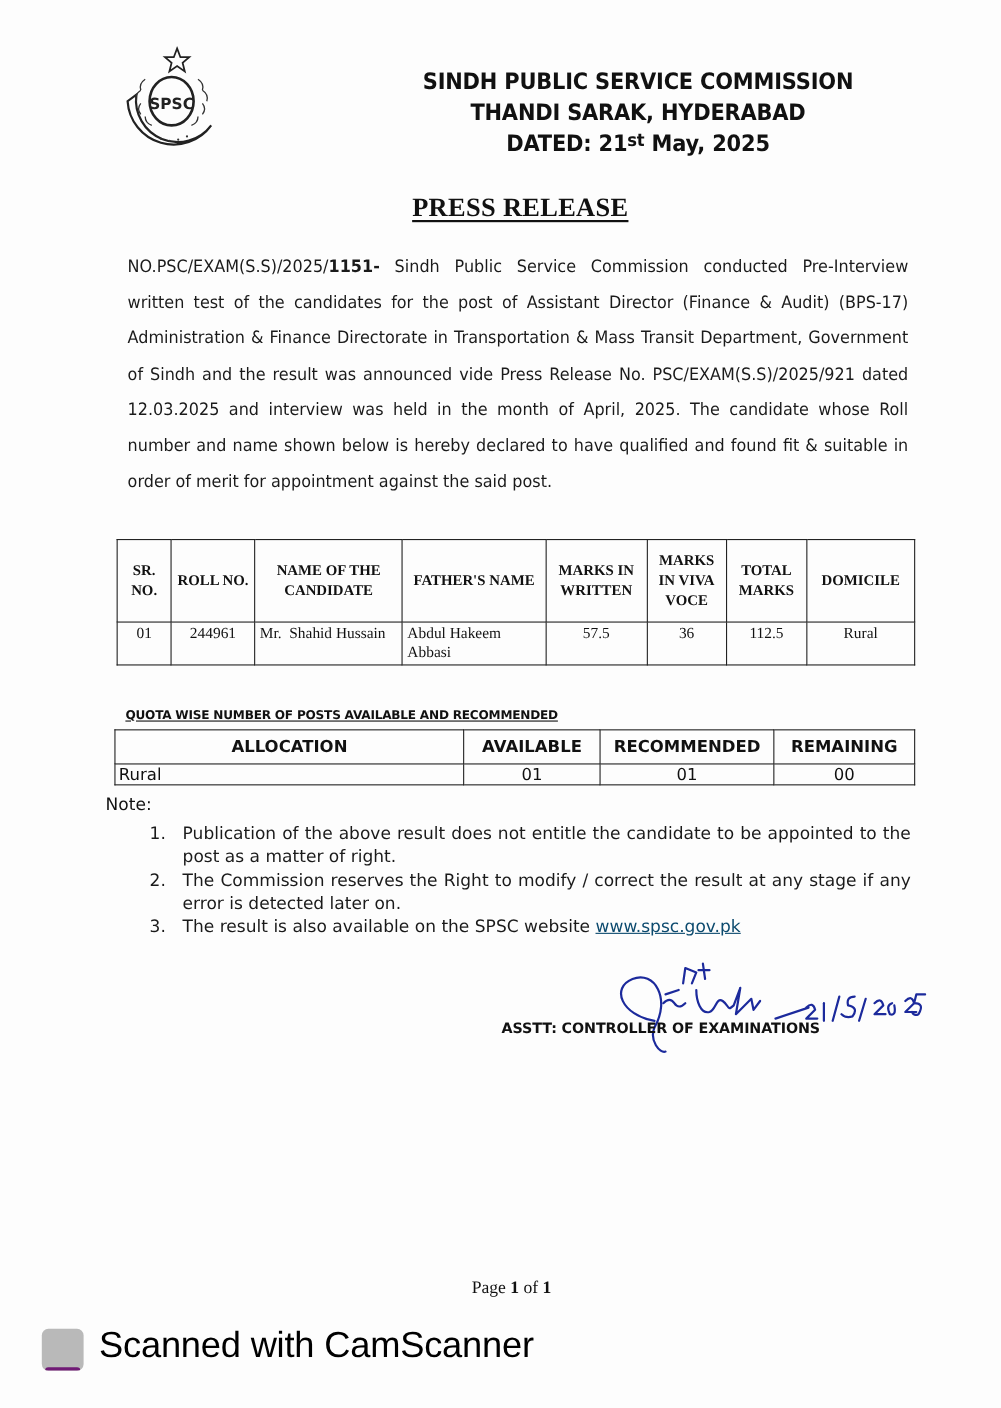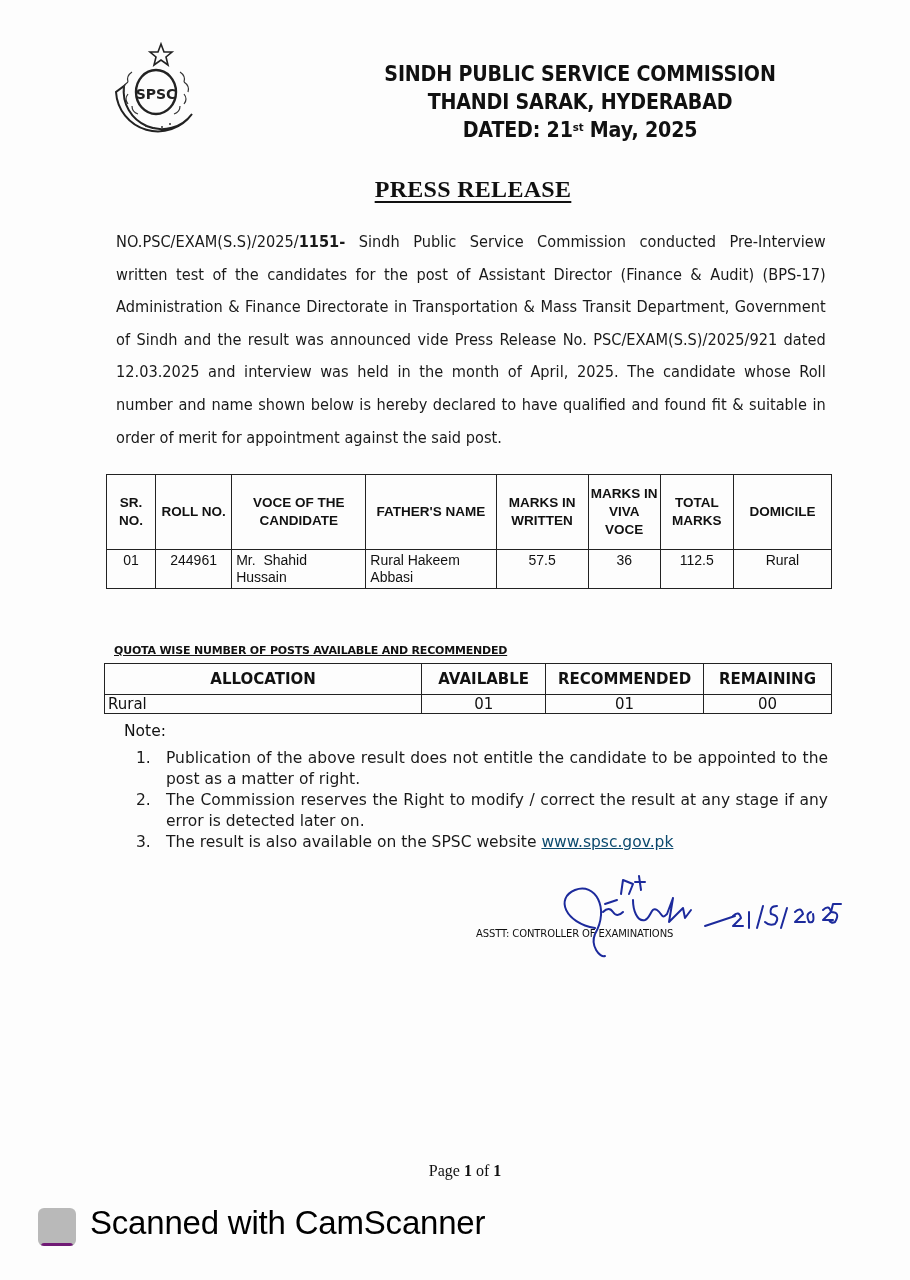"st" .hdr sup { font-size: 11px -> 16px }
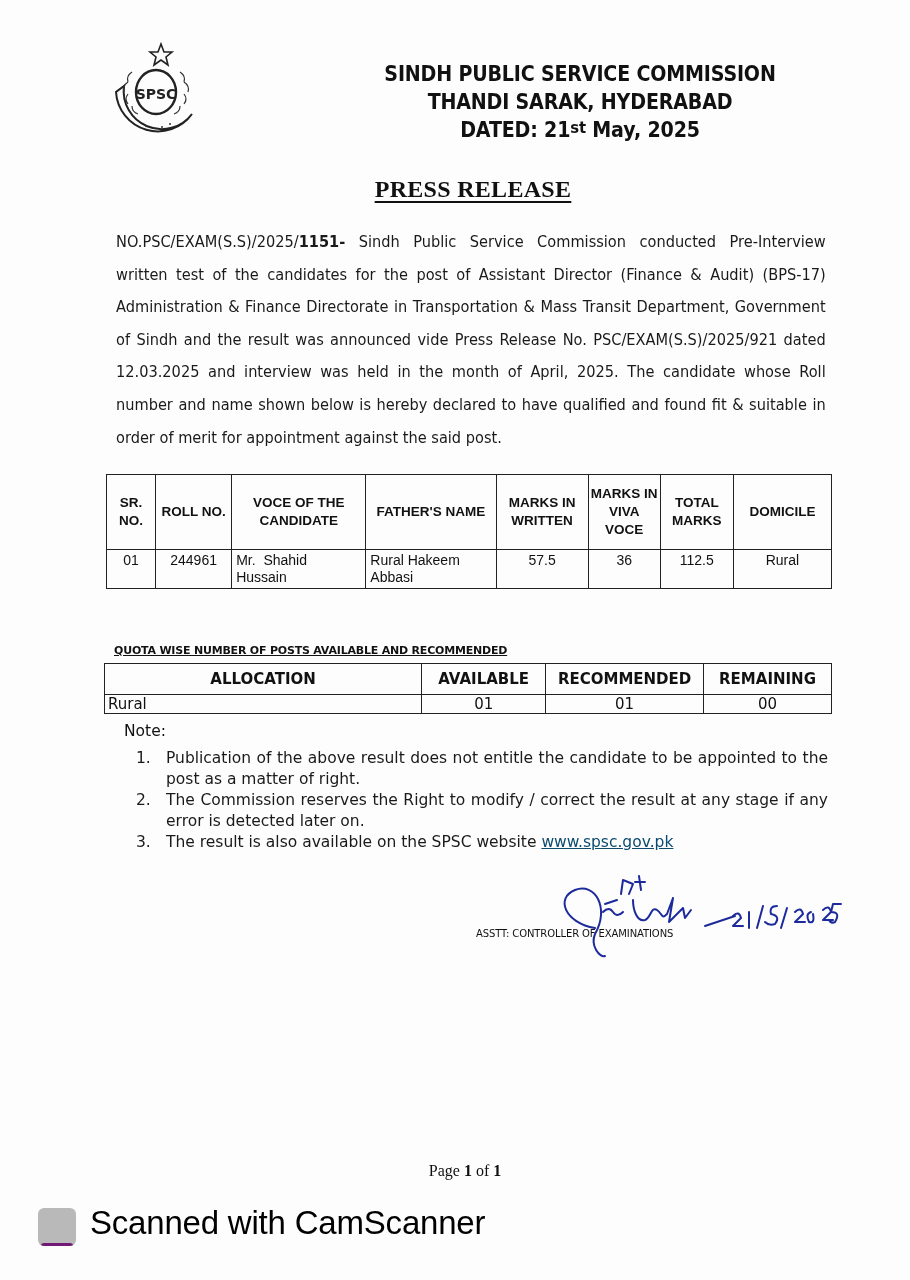"SR. NO." #result-table { font-family: Liberation Sans, sans-serif -> Liberation Serif, serif; top: 474px -> 490px }
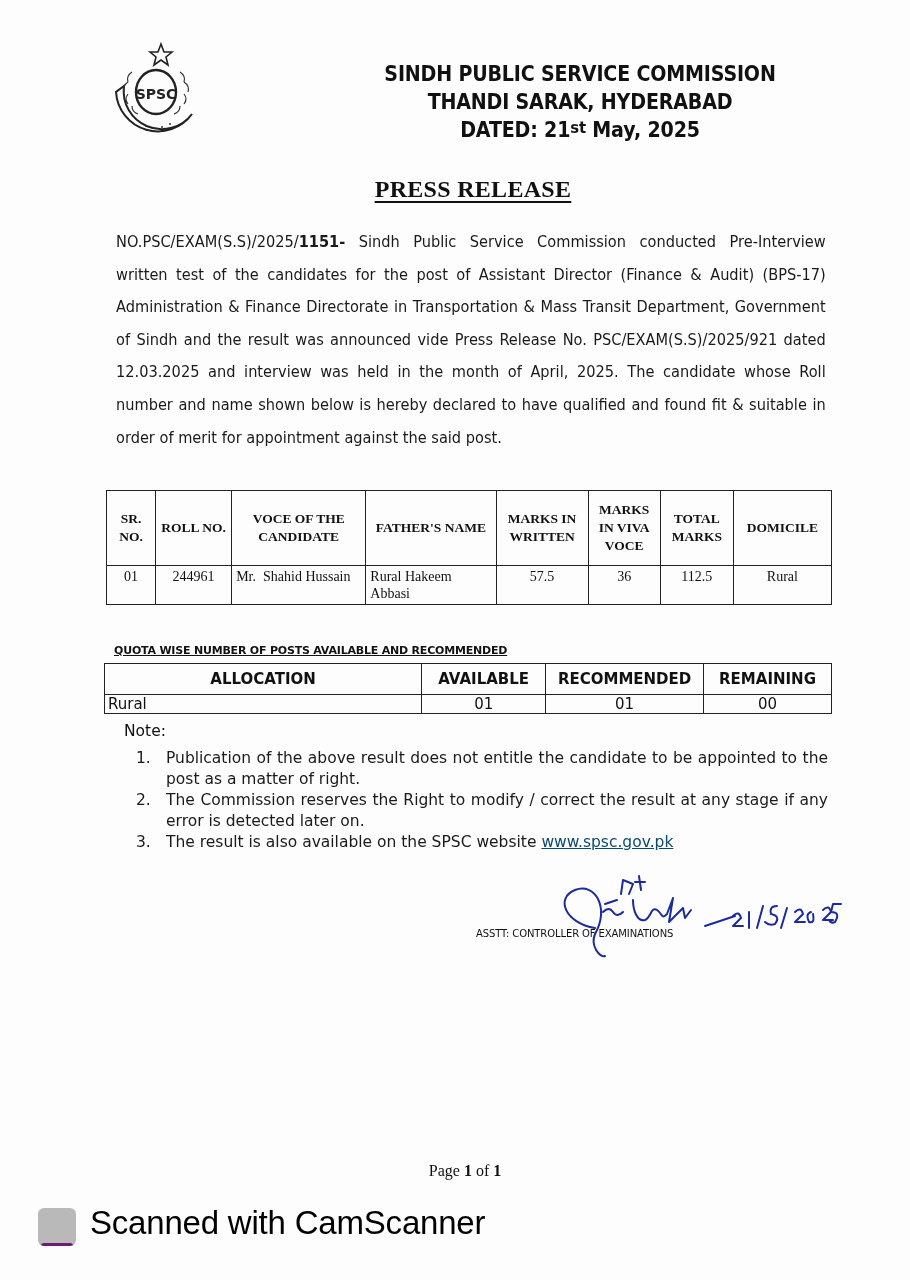"VOCE OF THE CANDIDATE" th { text: VOCE -> NAME }
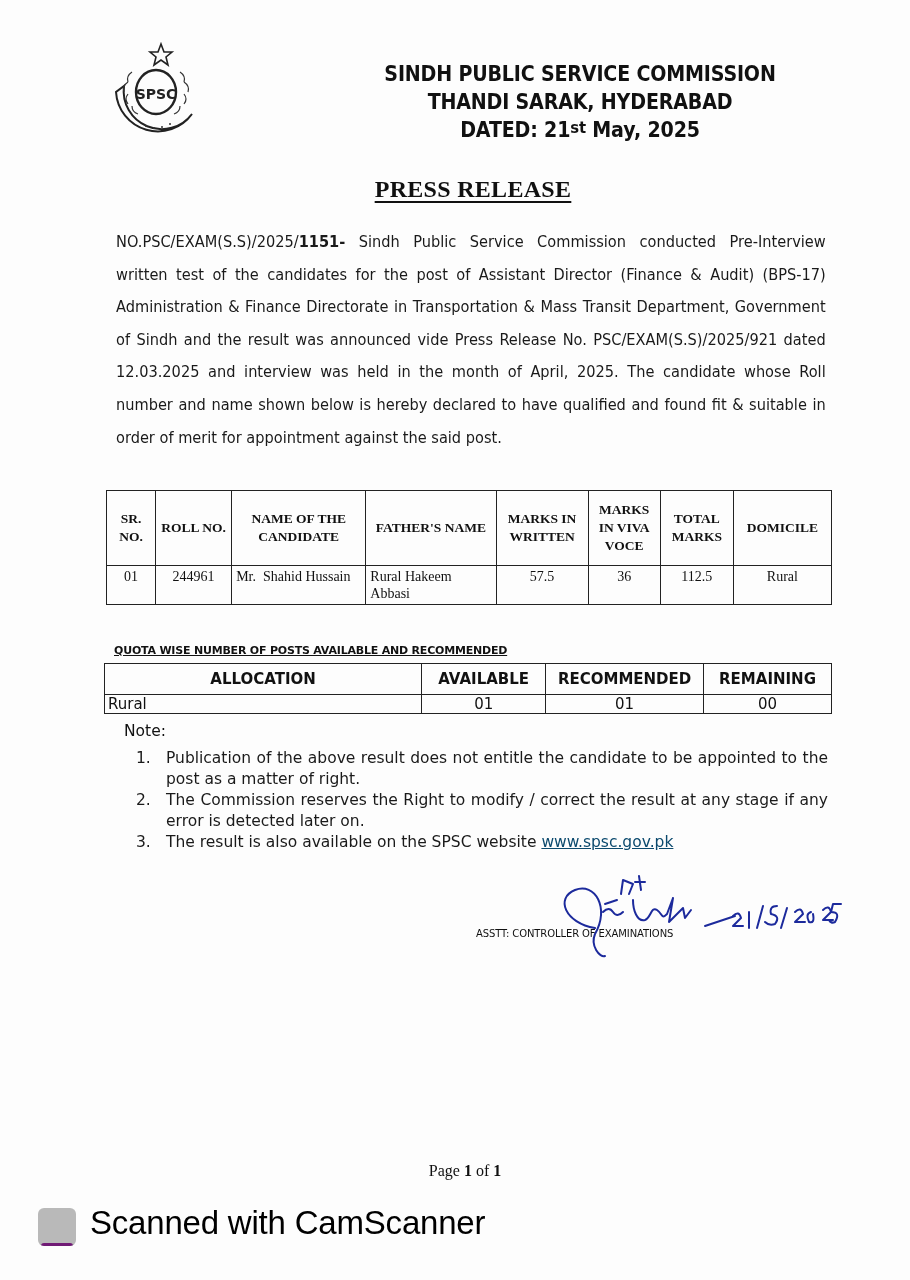"Rural Hakeem Abbasi" td { text: Rural -> Abdul }
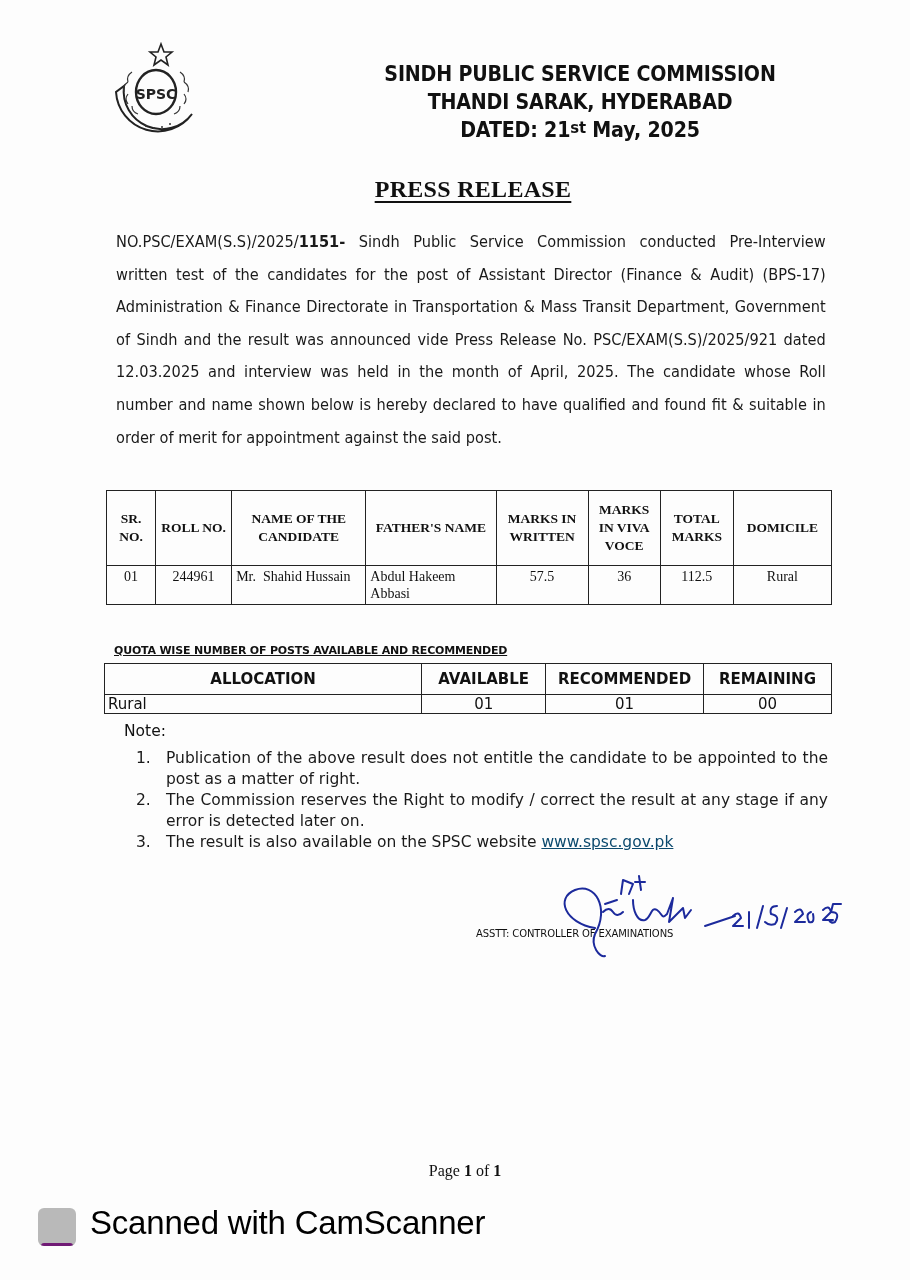"Note:" #note-label { left: 124px -> 96px }
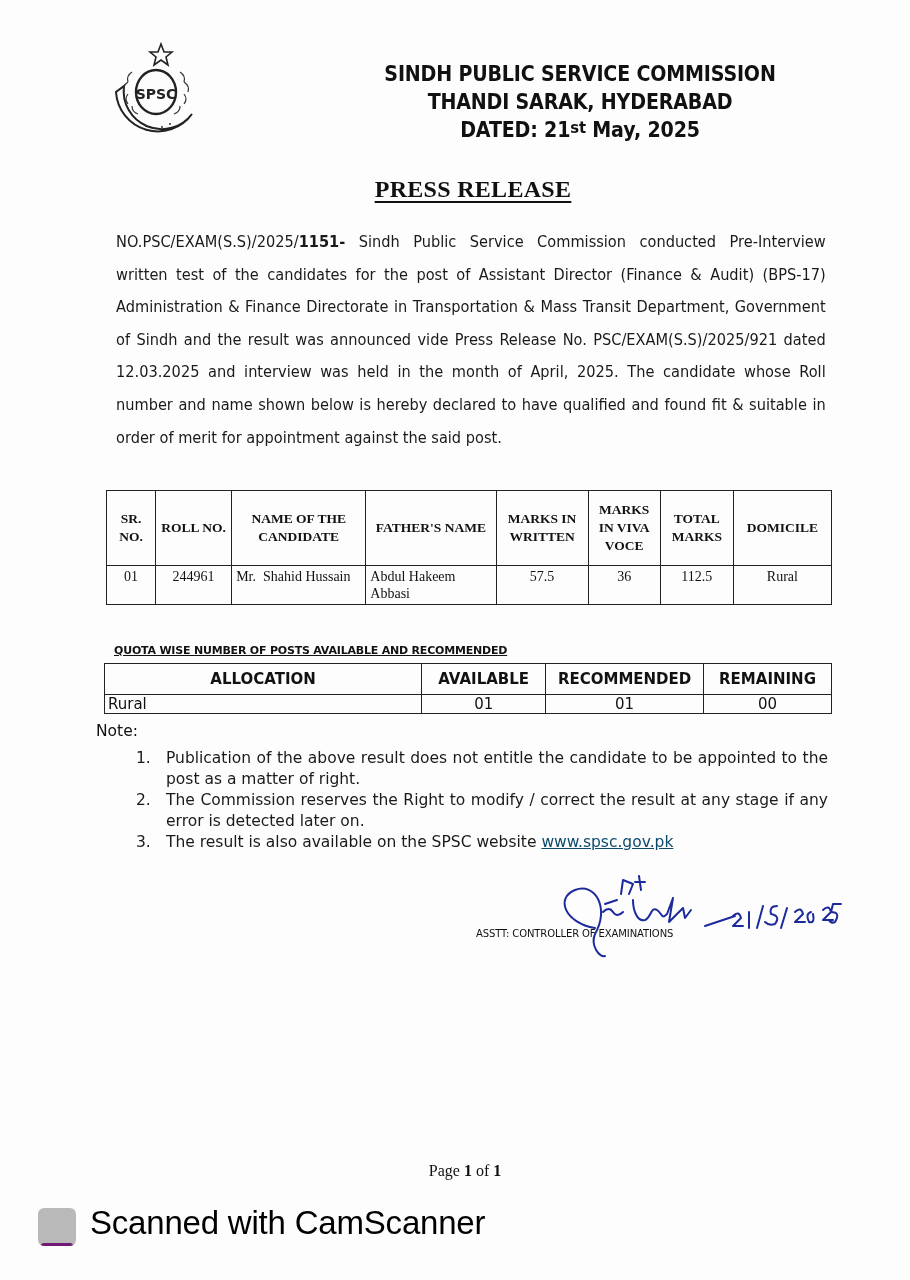"ASSTT: CONTROLLER OF EXAMINATIONS" #sign-title { font-size: 10px -> 13px; font-weight: normal -> bold; left: 476px -> 456px }
